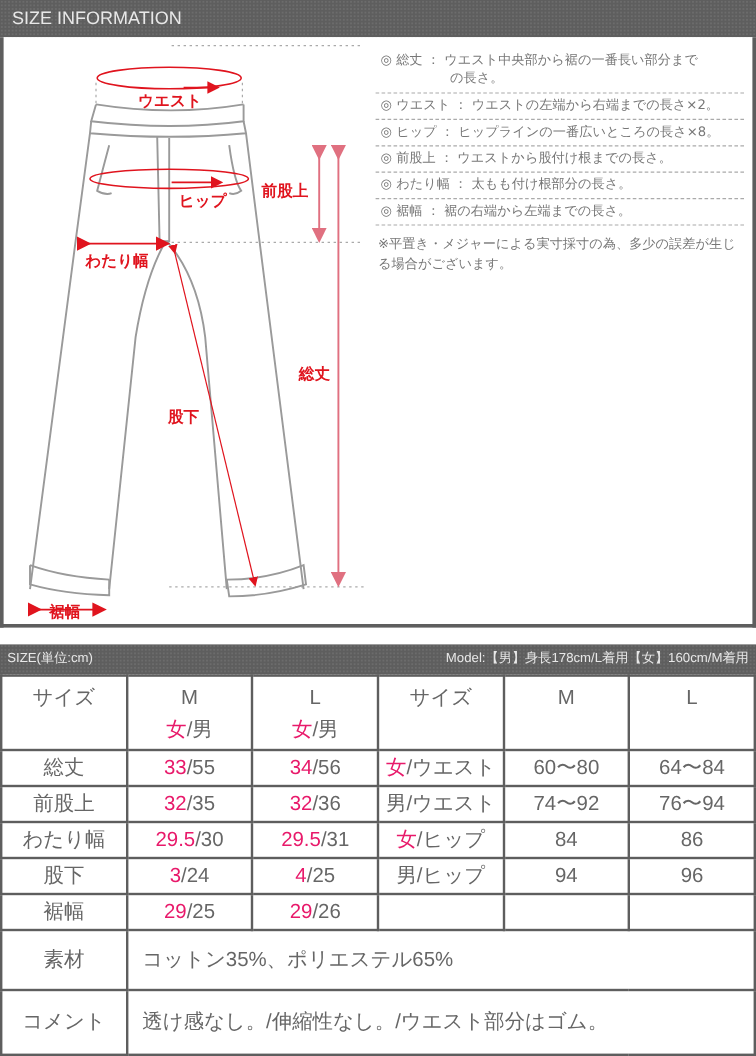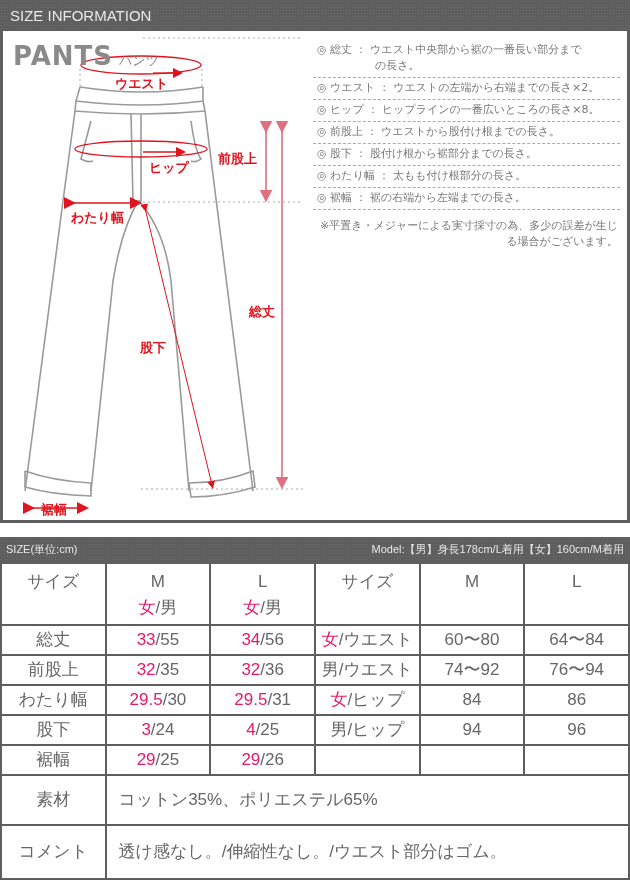"PANTS" div.pants-title { html: <div> <span>PANTS</span> <span>パンツ</span> </div> -> none }
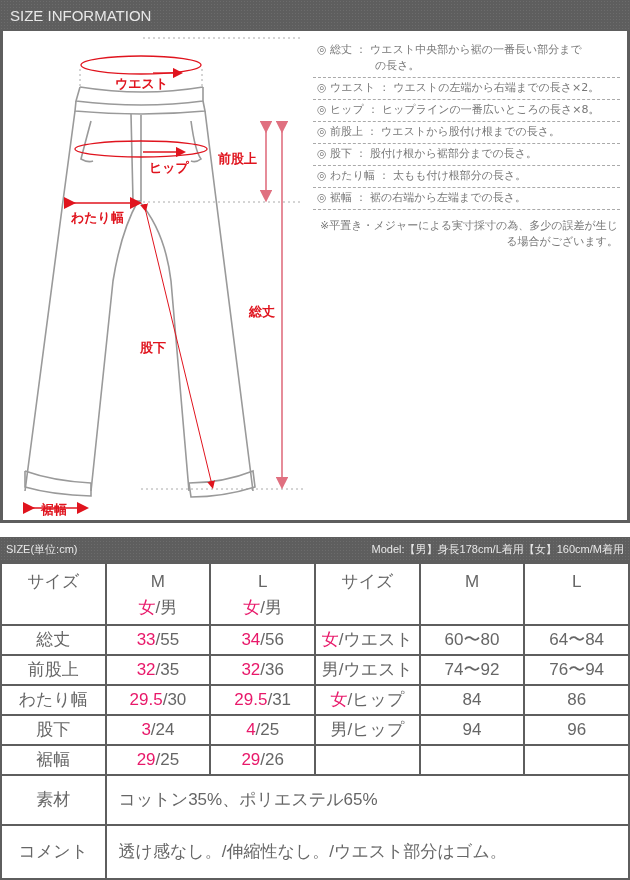"◎ 股下 ： 股付け根から裾部分までの長さ。" div.desc-item { html: <div> <span>◎</span> <span>股下</span> ： <span>股付け根から裾部分までの長さ。</span> </div> -> none }
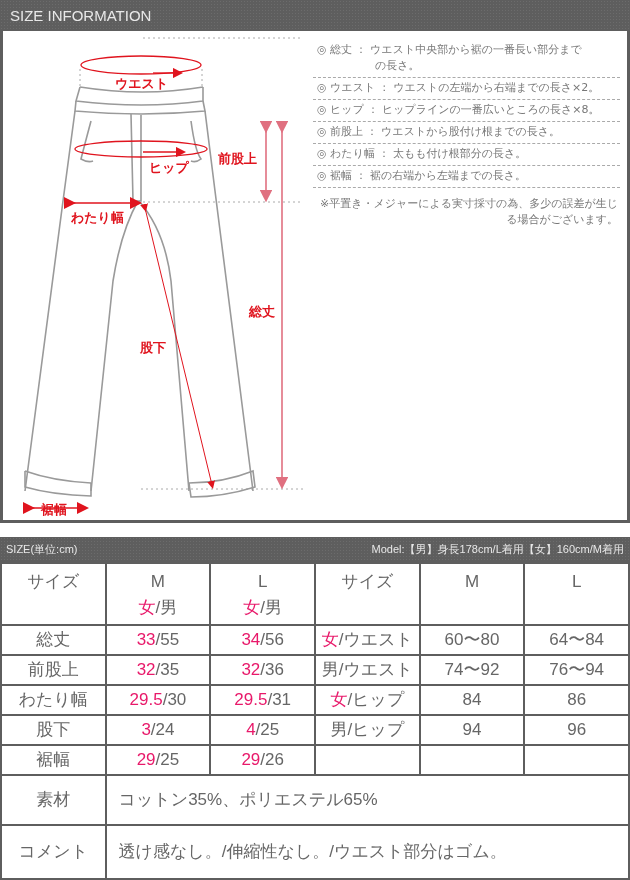"※平置き・メジャーによる実寸採寸の為、多少の誤差が生じる場合がございます。" .note { text-align: right -> none }
